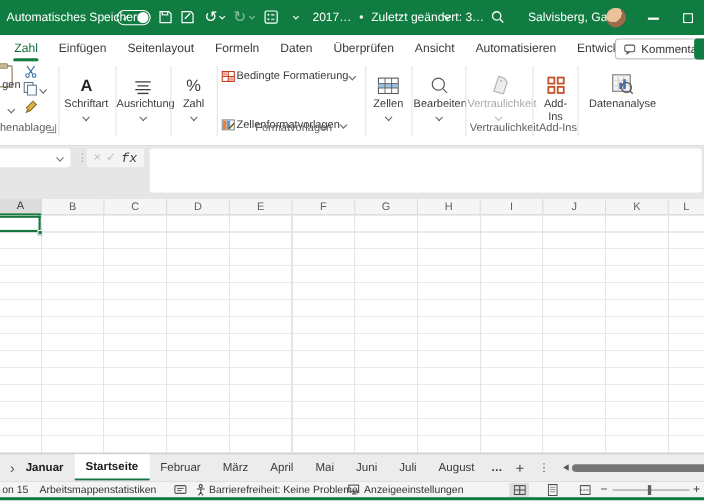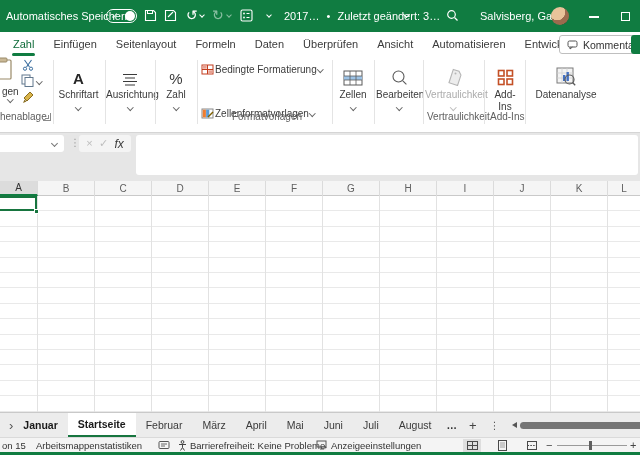"gen" span { top: 30px -> 16px }
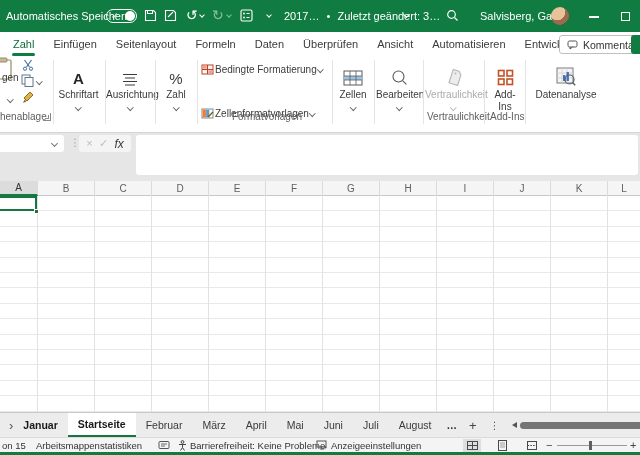"fx" .fx-label { font-family: Liberation Sans, sans-serif -> Liberation Mono, monospace }
